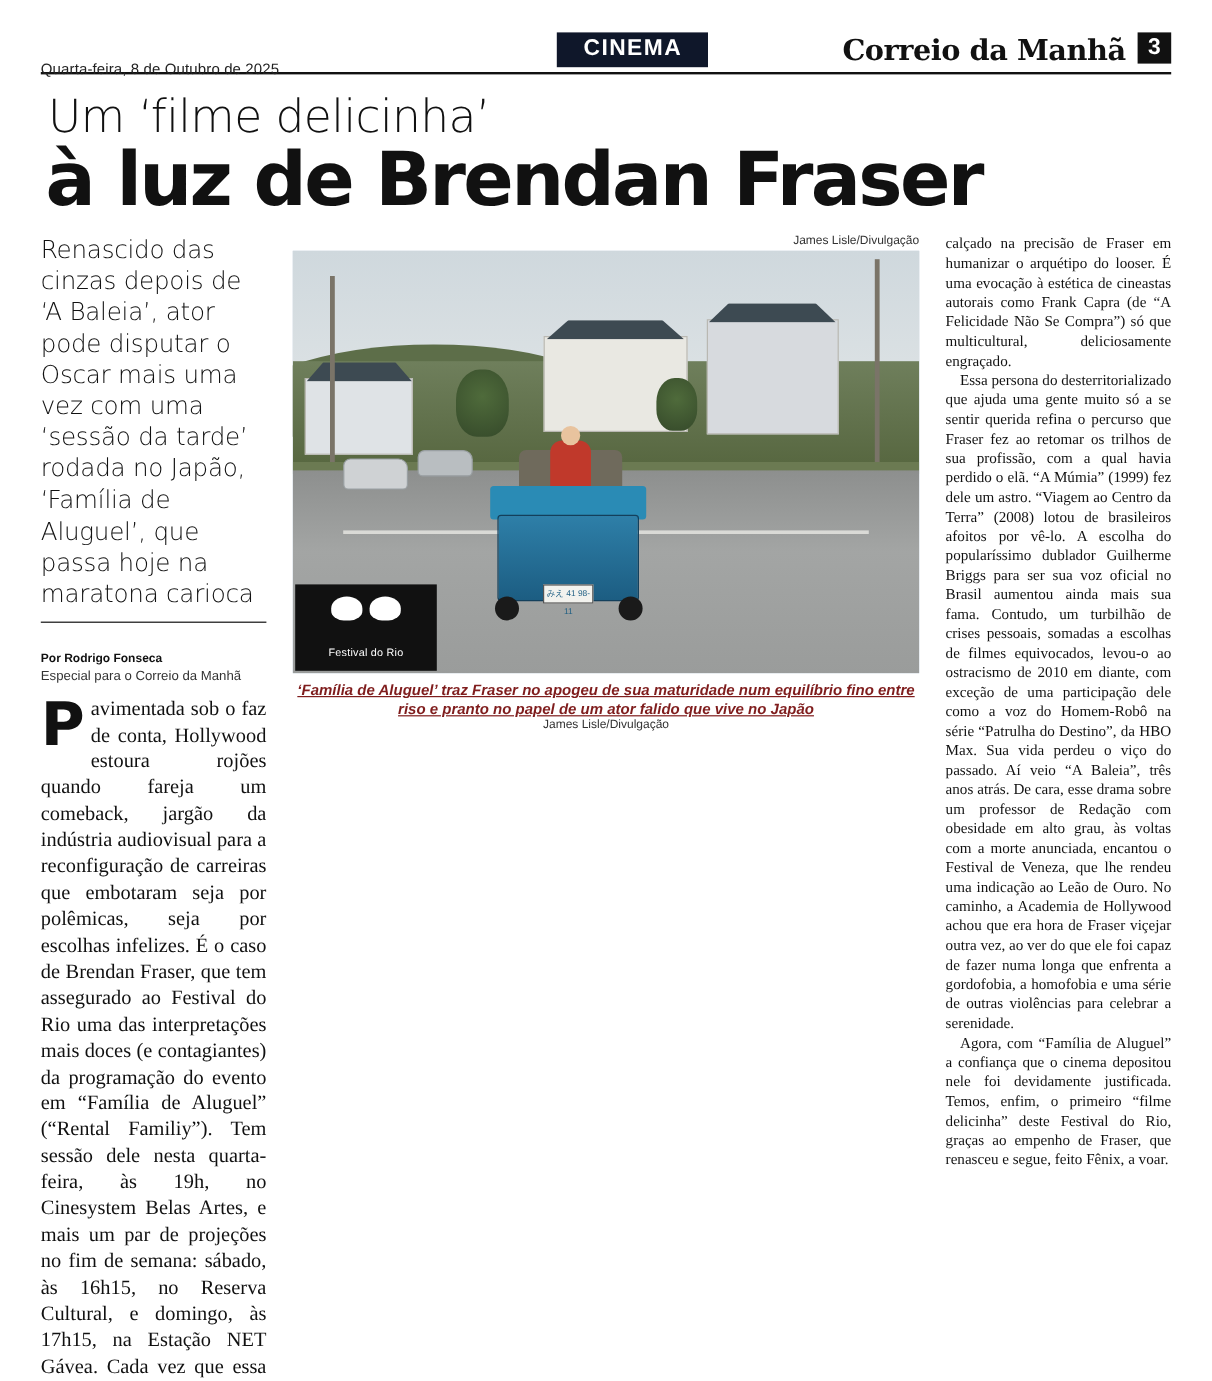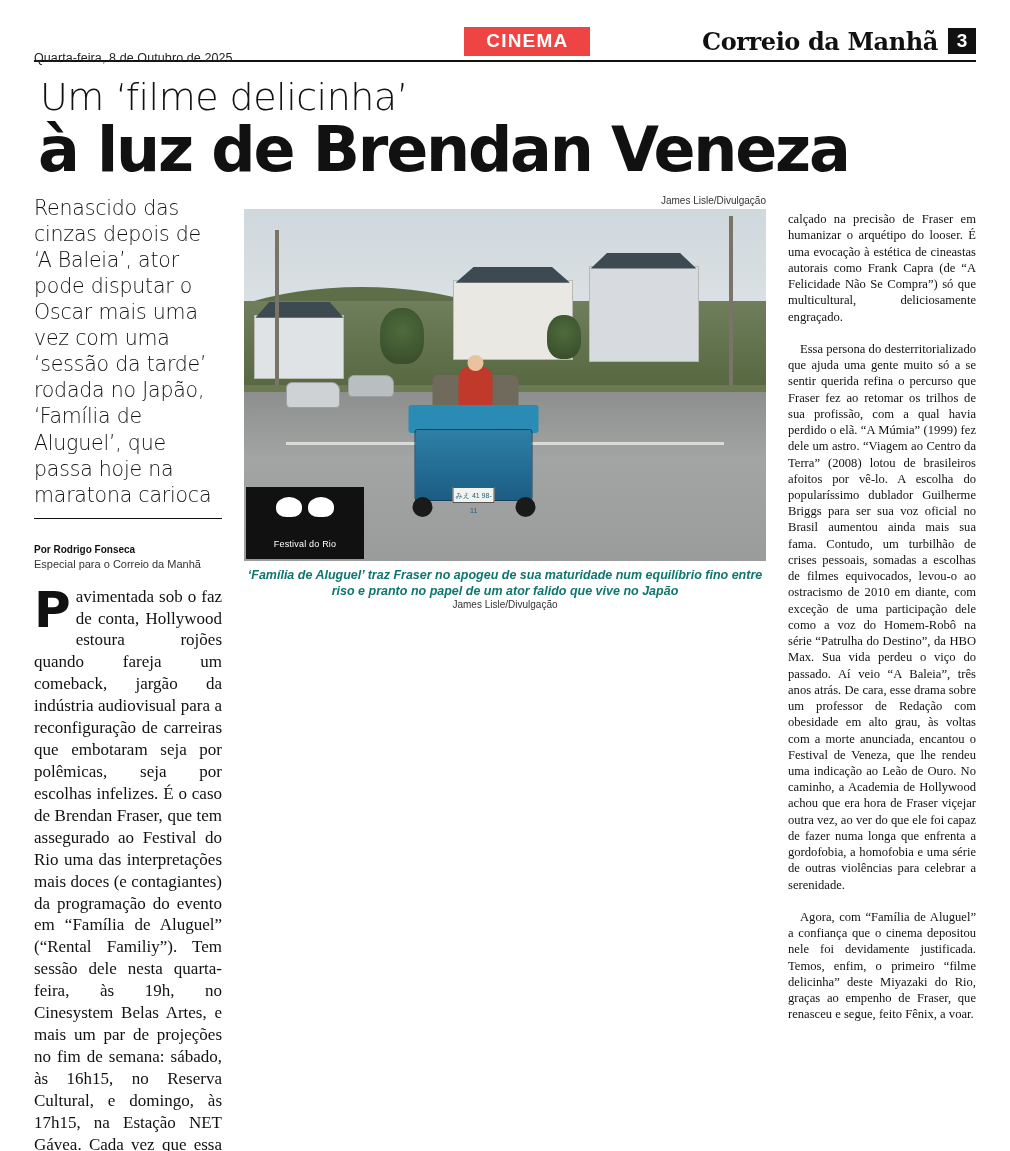"CINEMA" .section-tag { background: #ef4444 -> #0f172a }
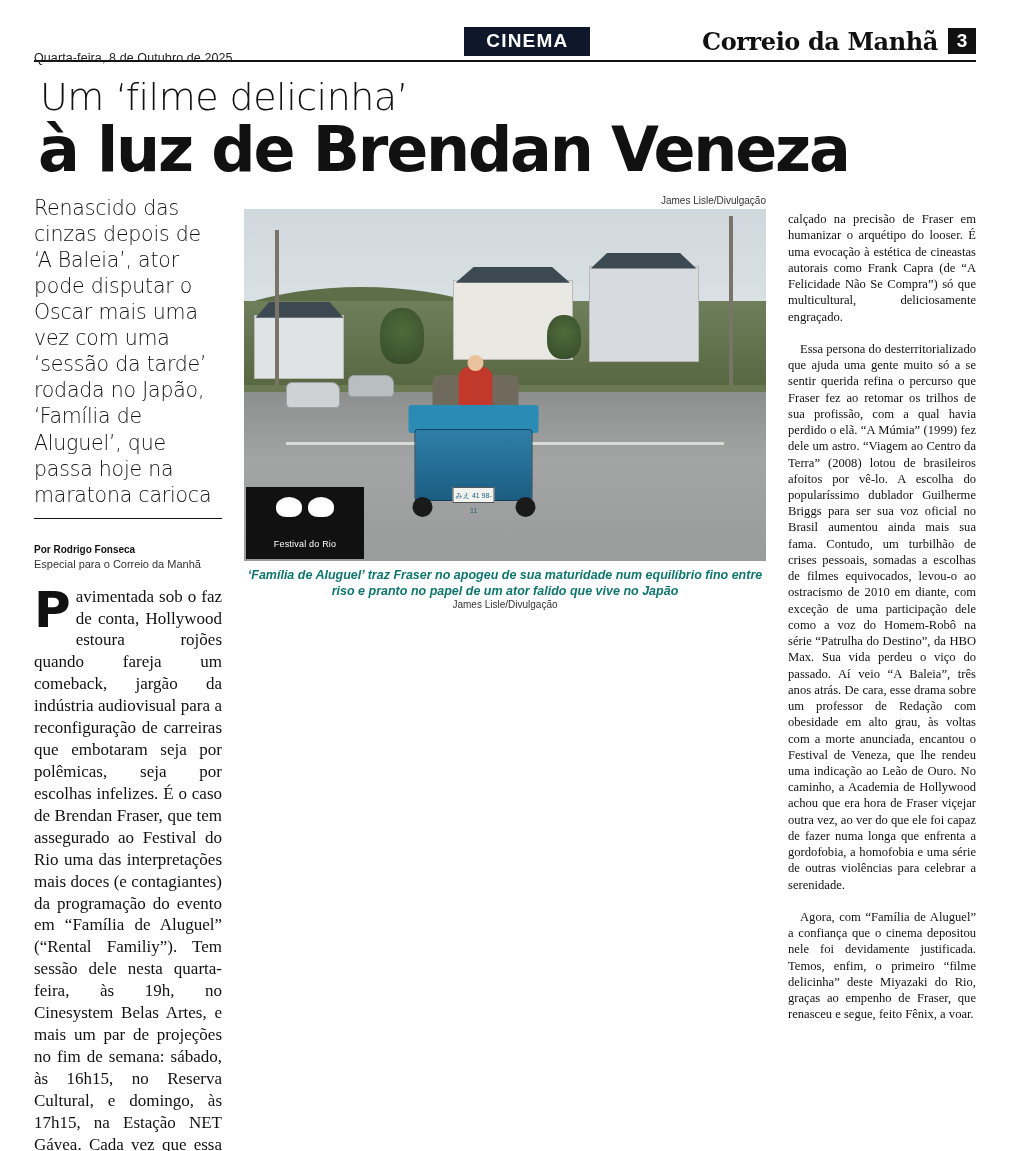"Correio da Manhã" .masthead-right { align-items: center -> none }
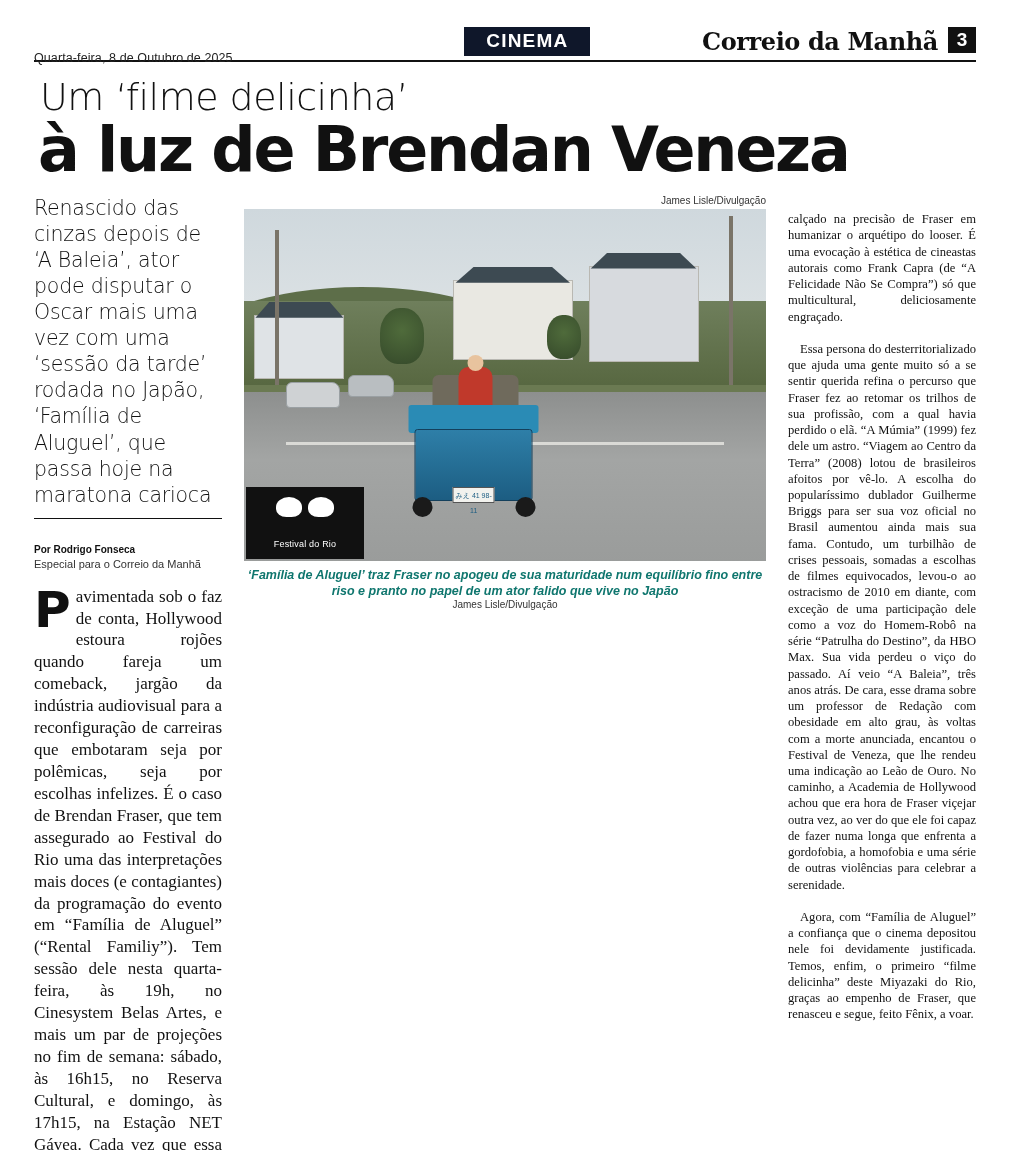"à luz de Brendan Veneza" div.headline-2 { text: Veneza -> Fraser }
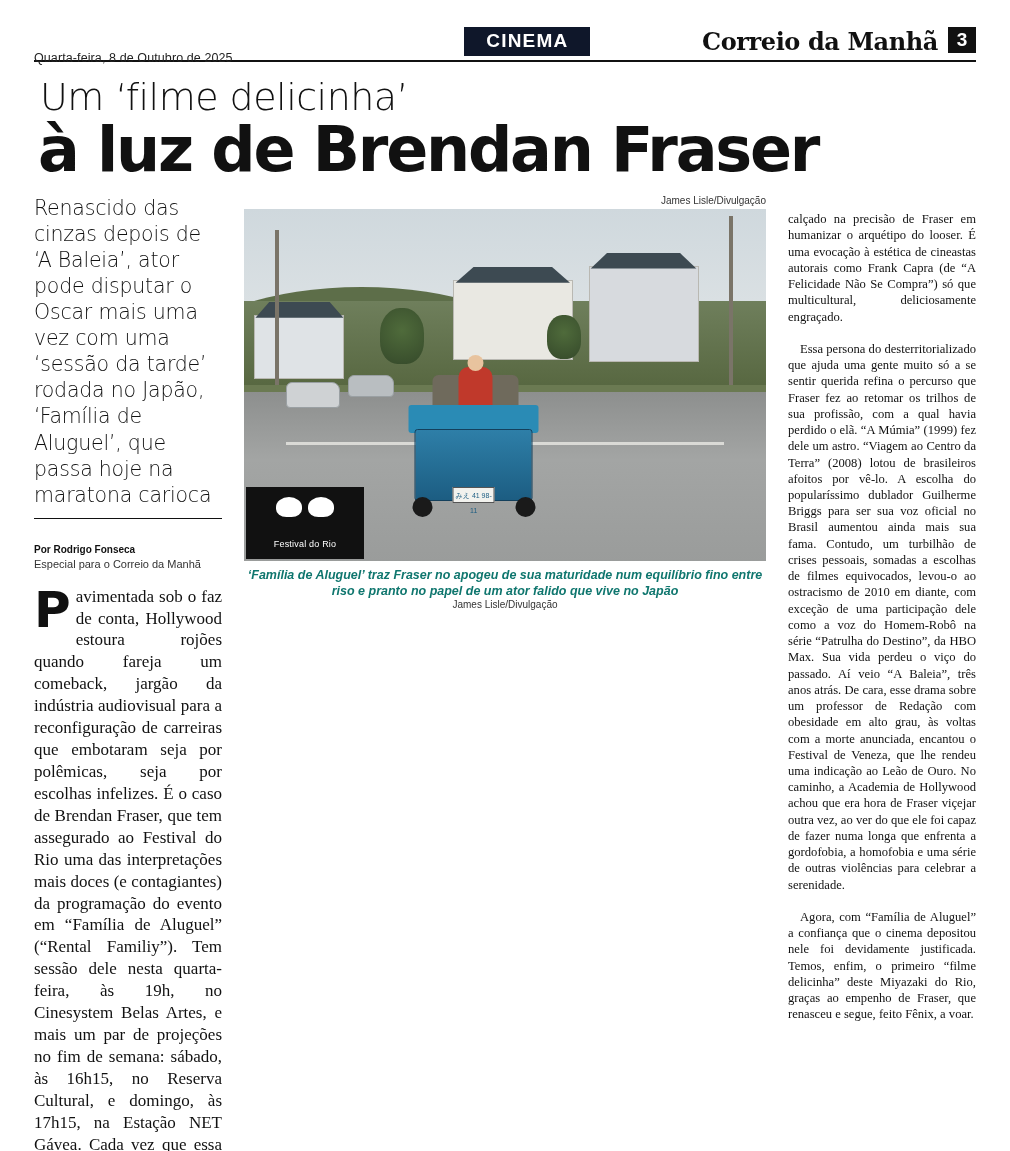"calçado na precisão de Fraser" .bodytext p { margin: 16px 0 0 0 -> 0 0 0 0 }
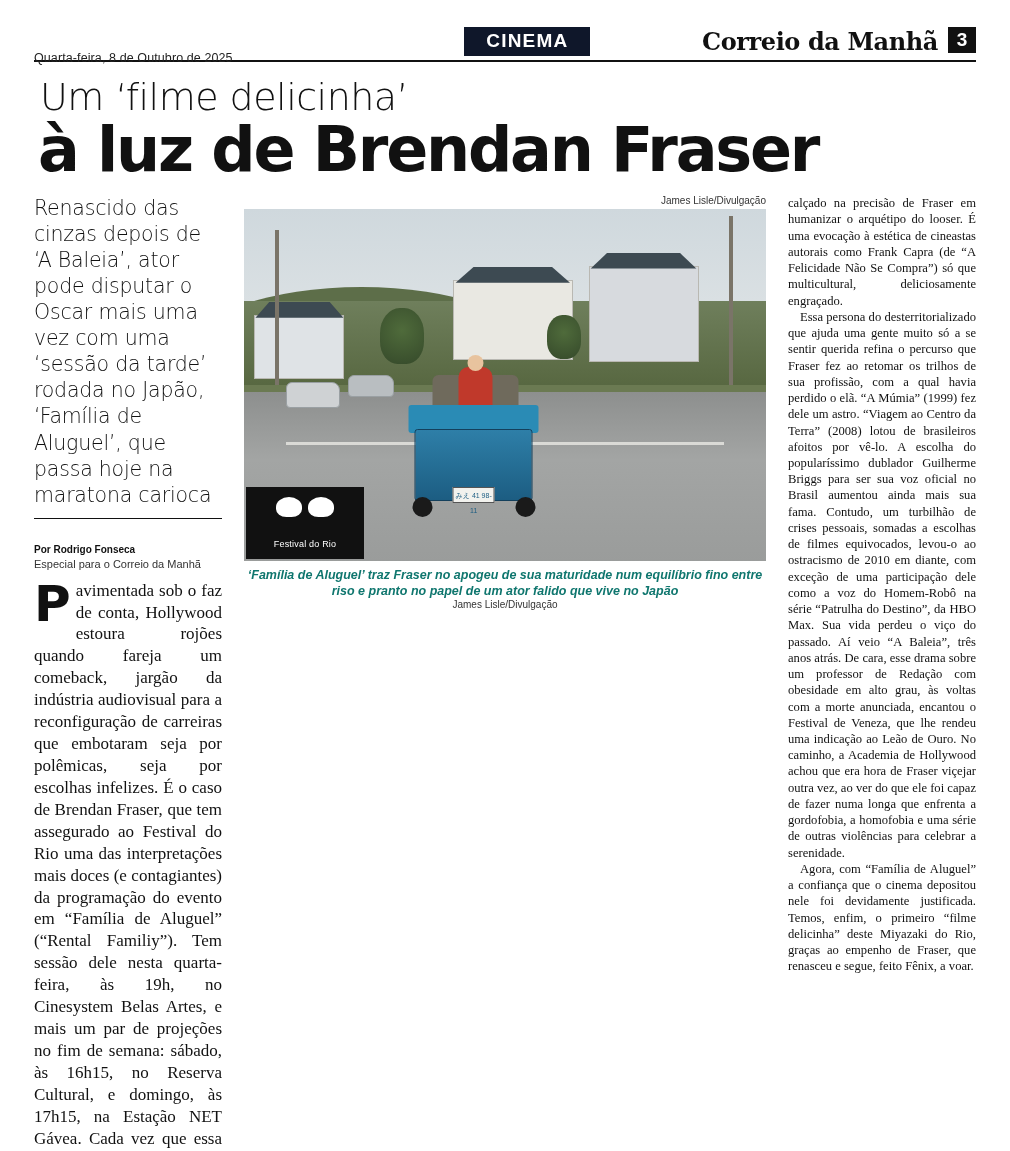"‘Família de Aluguel’ traz Fraser" .photo-caption { color: #0f766e -> #7f1d1d; text-decoration: none -> underline }
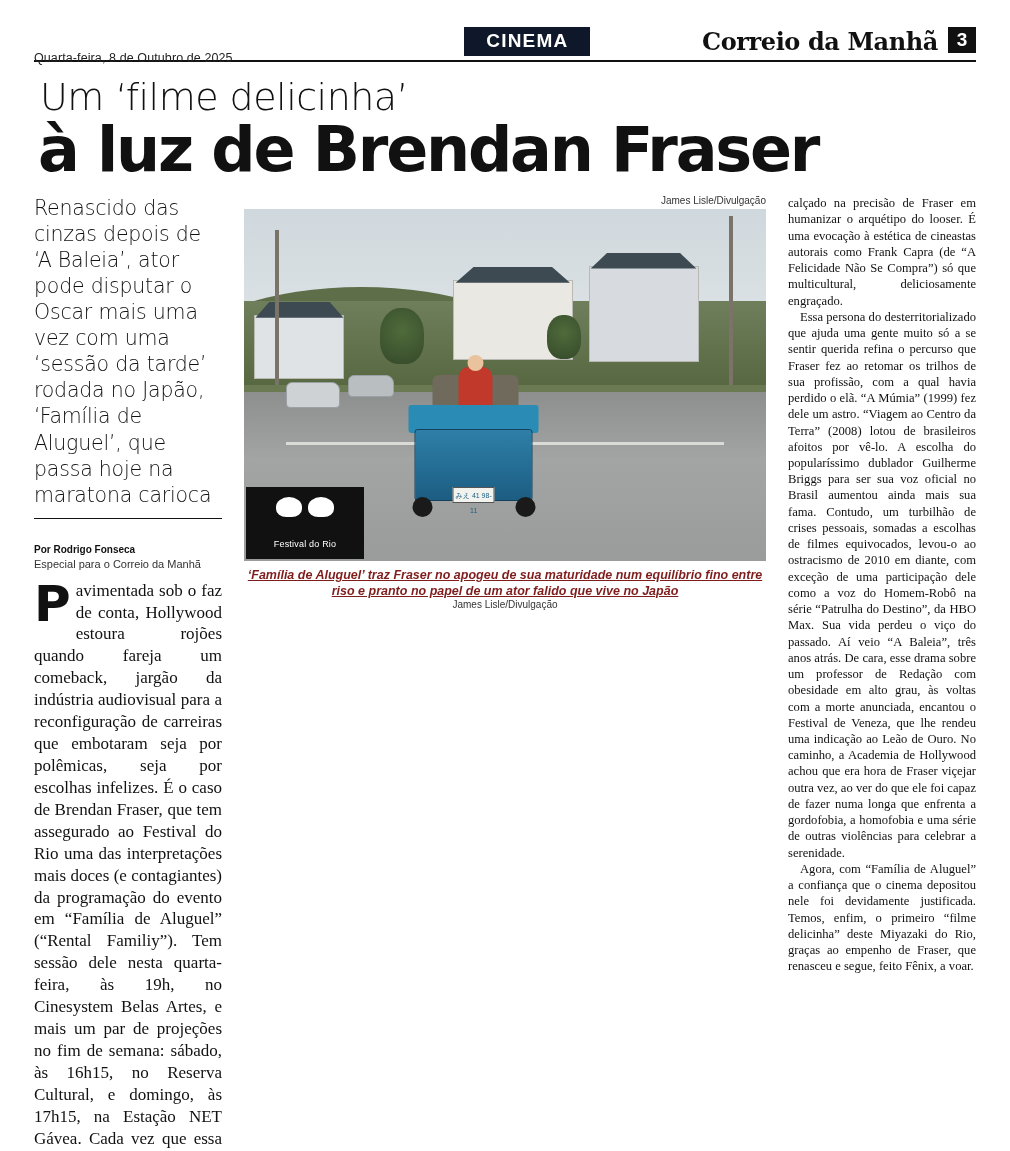"Agora, com “Família de Aluguel”" p { text: Miyazaki -> Festival }
